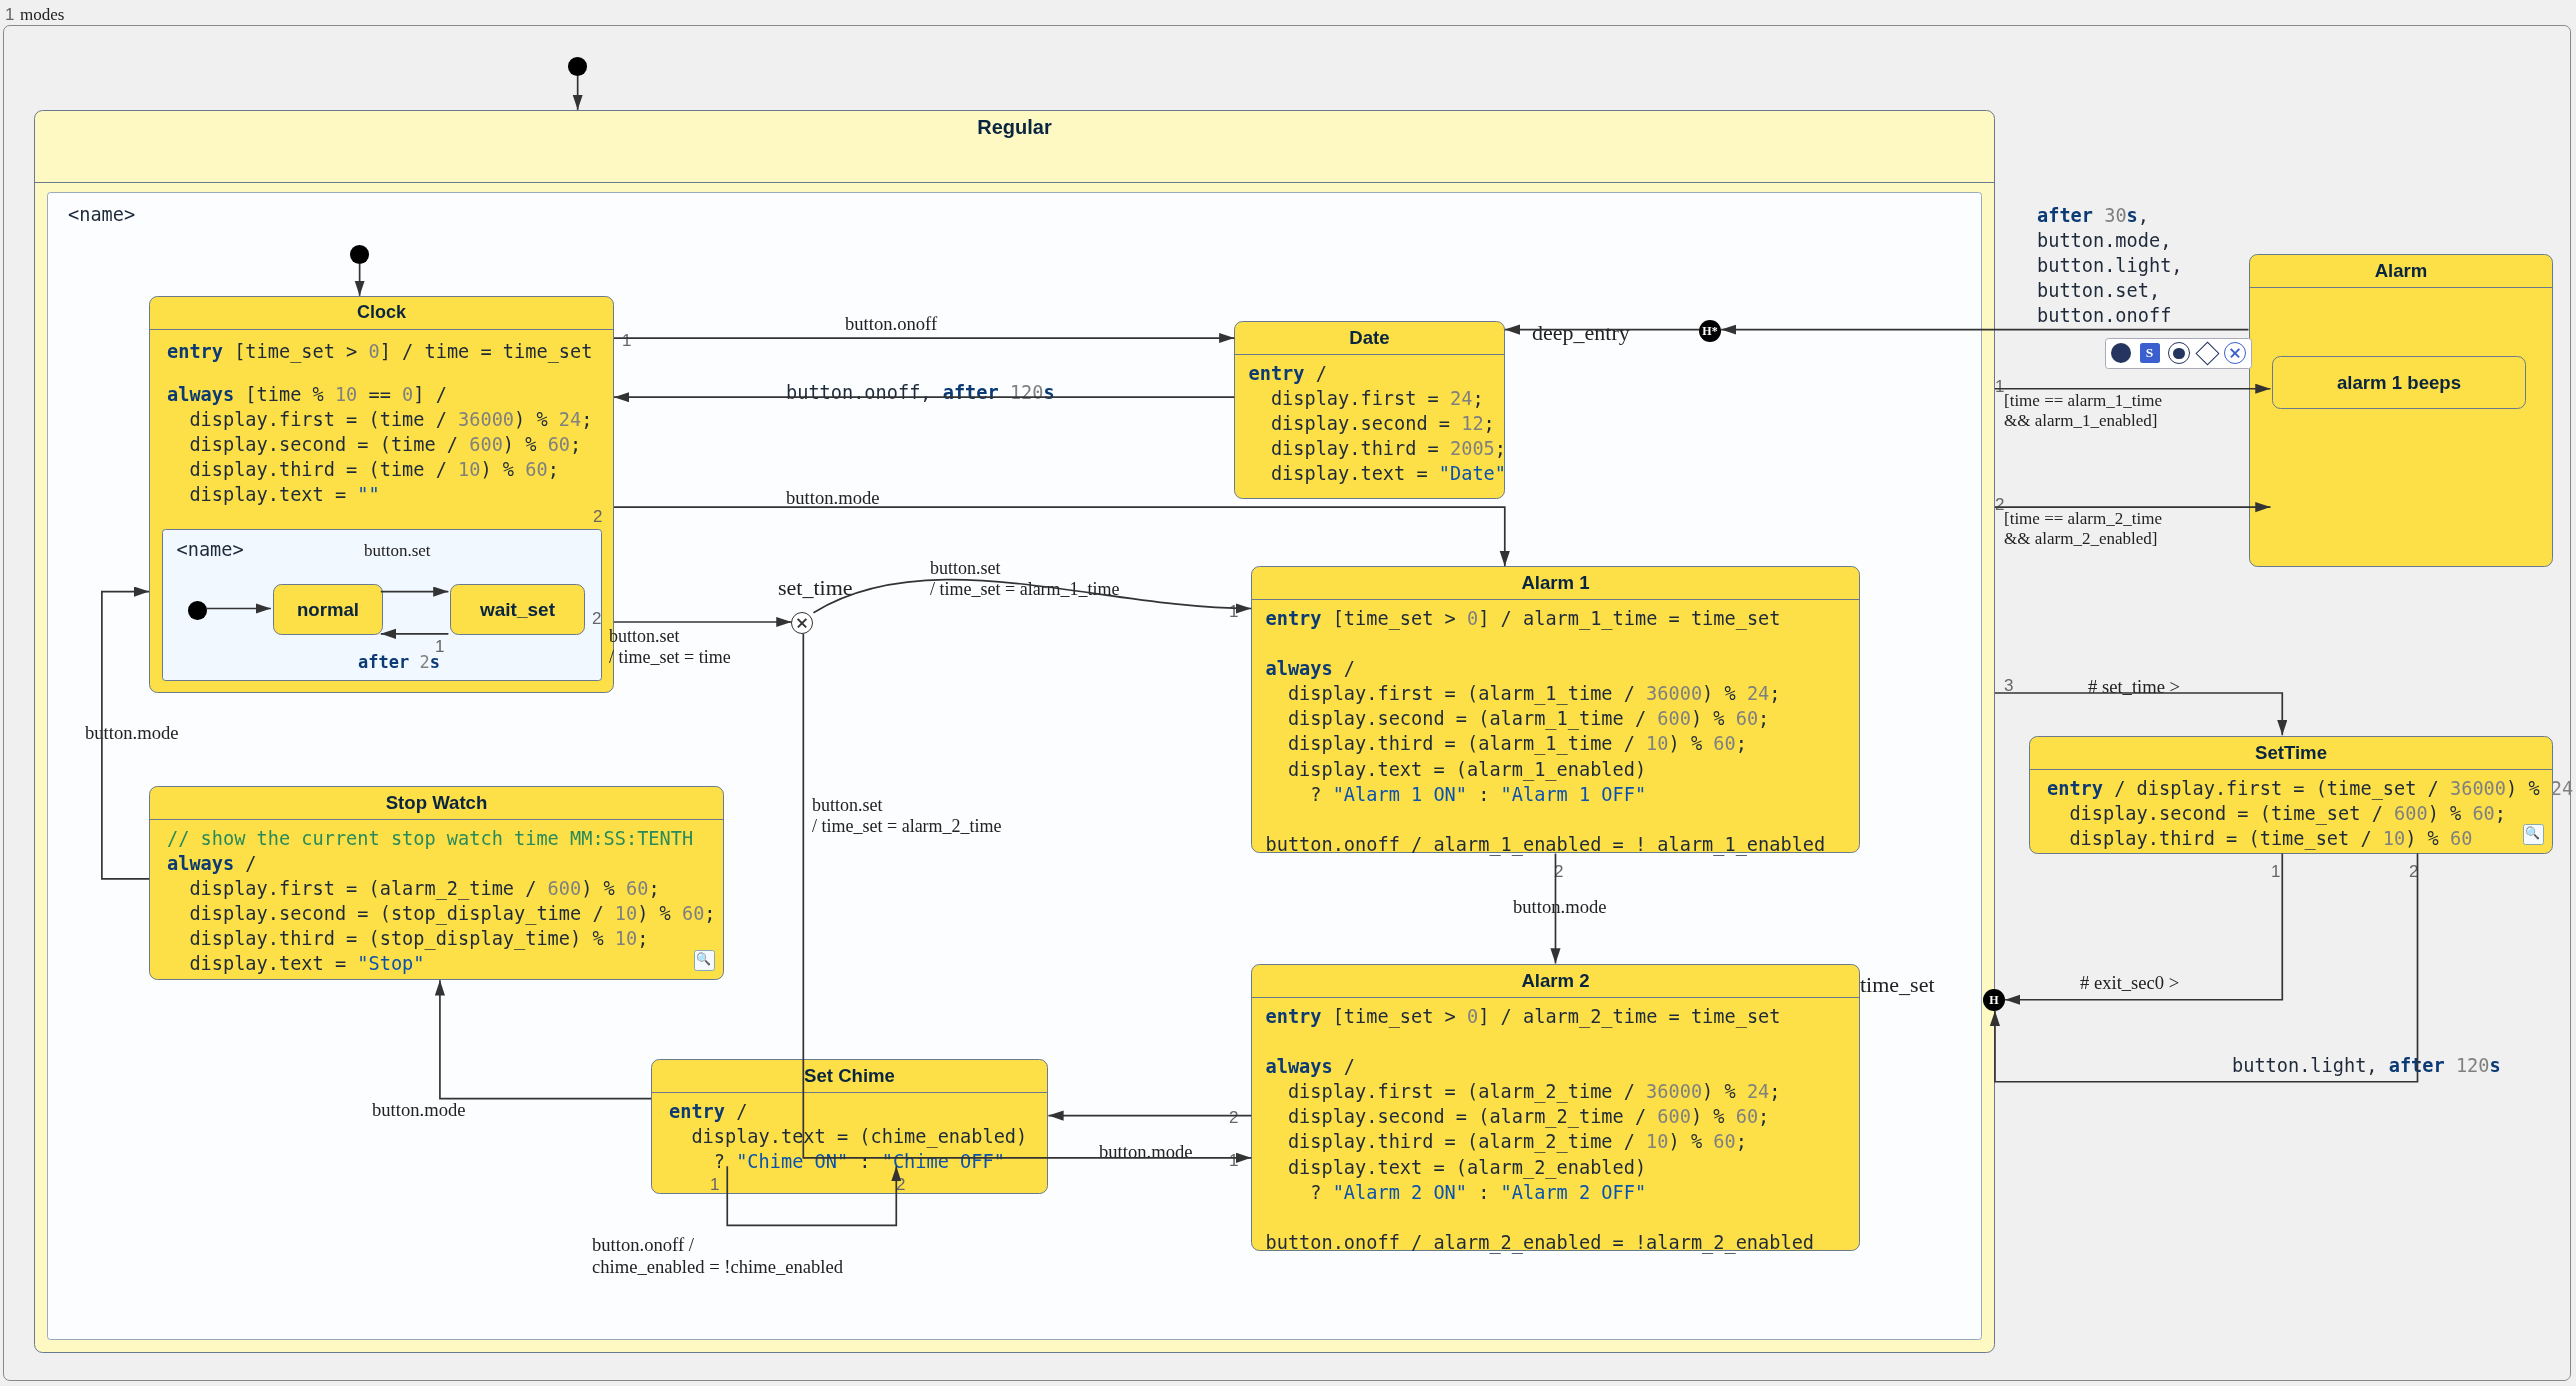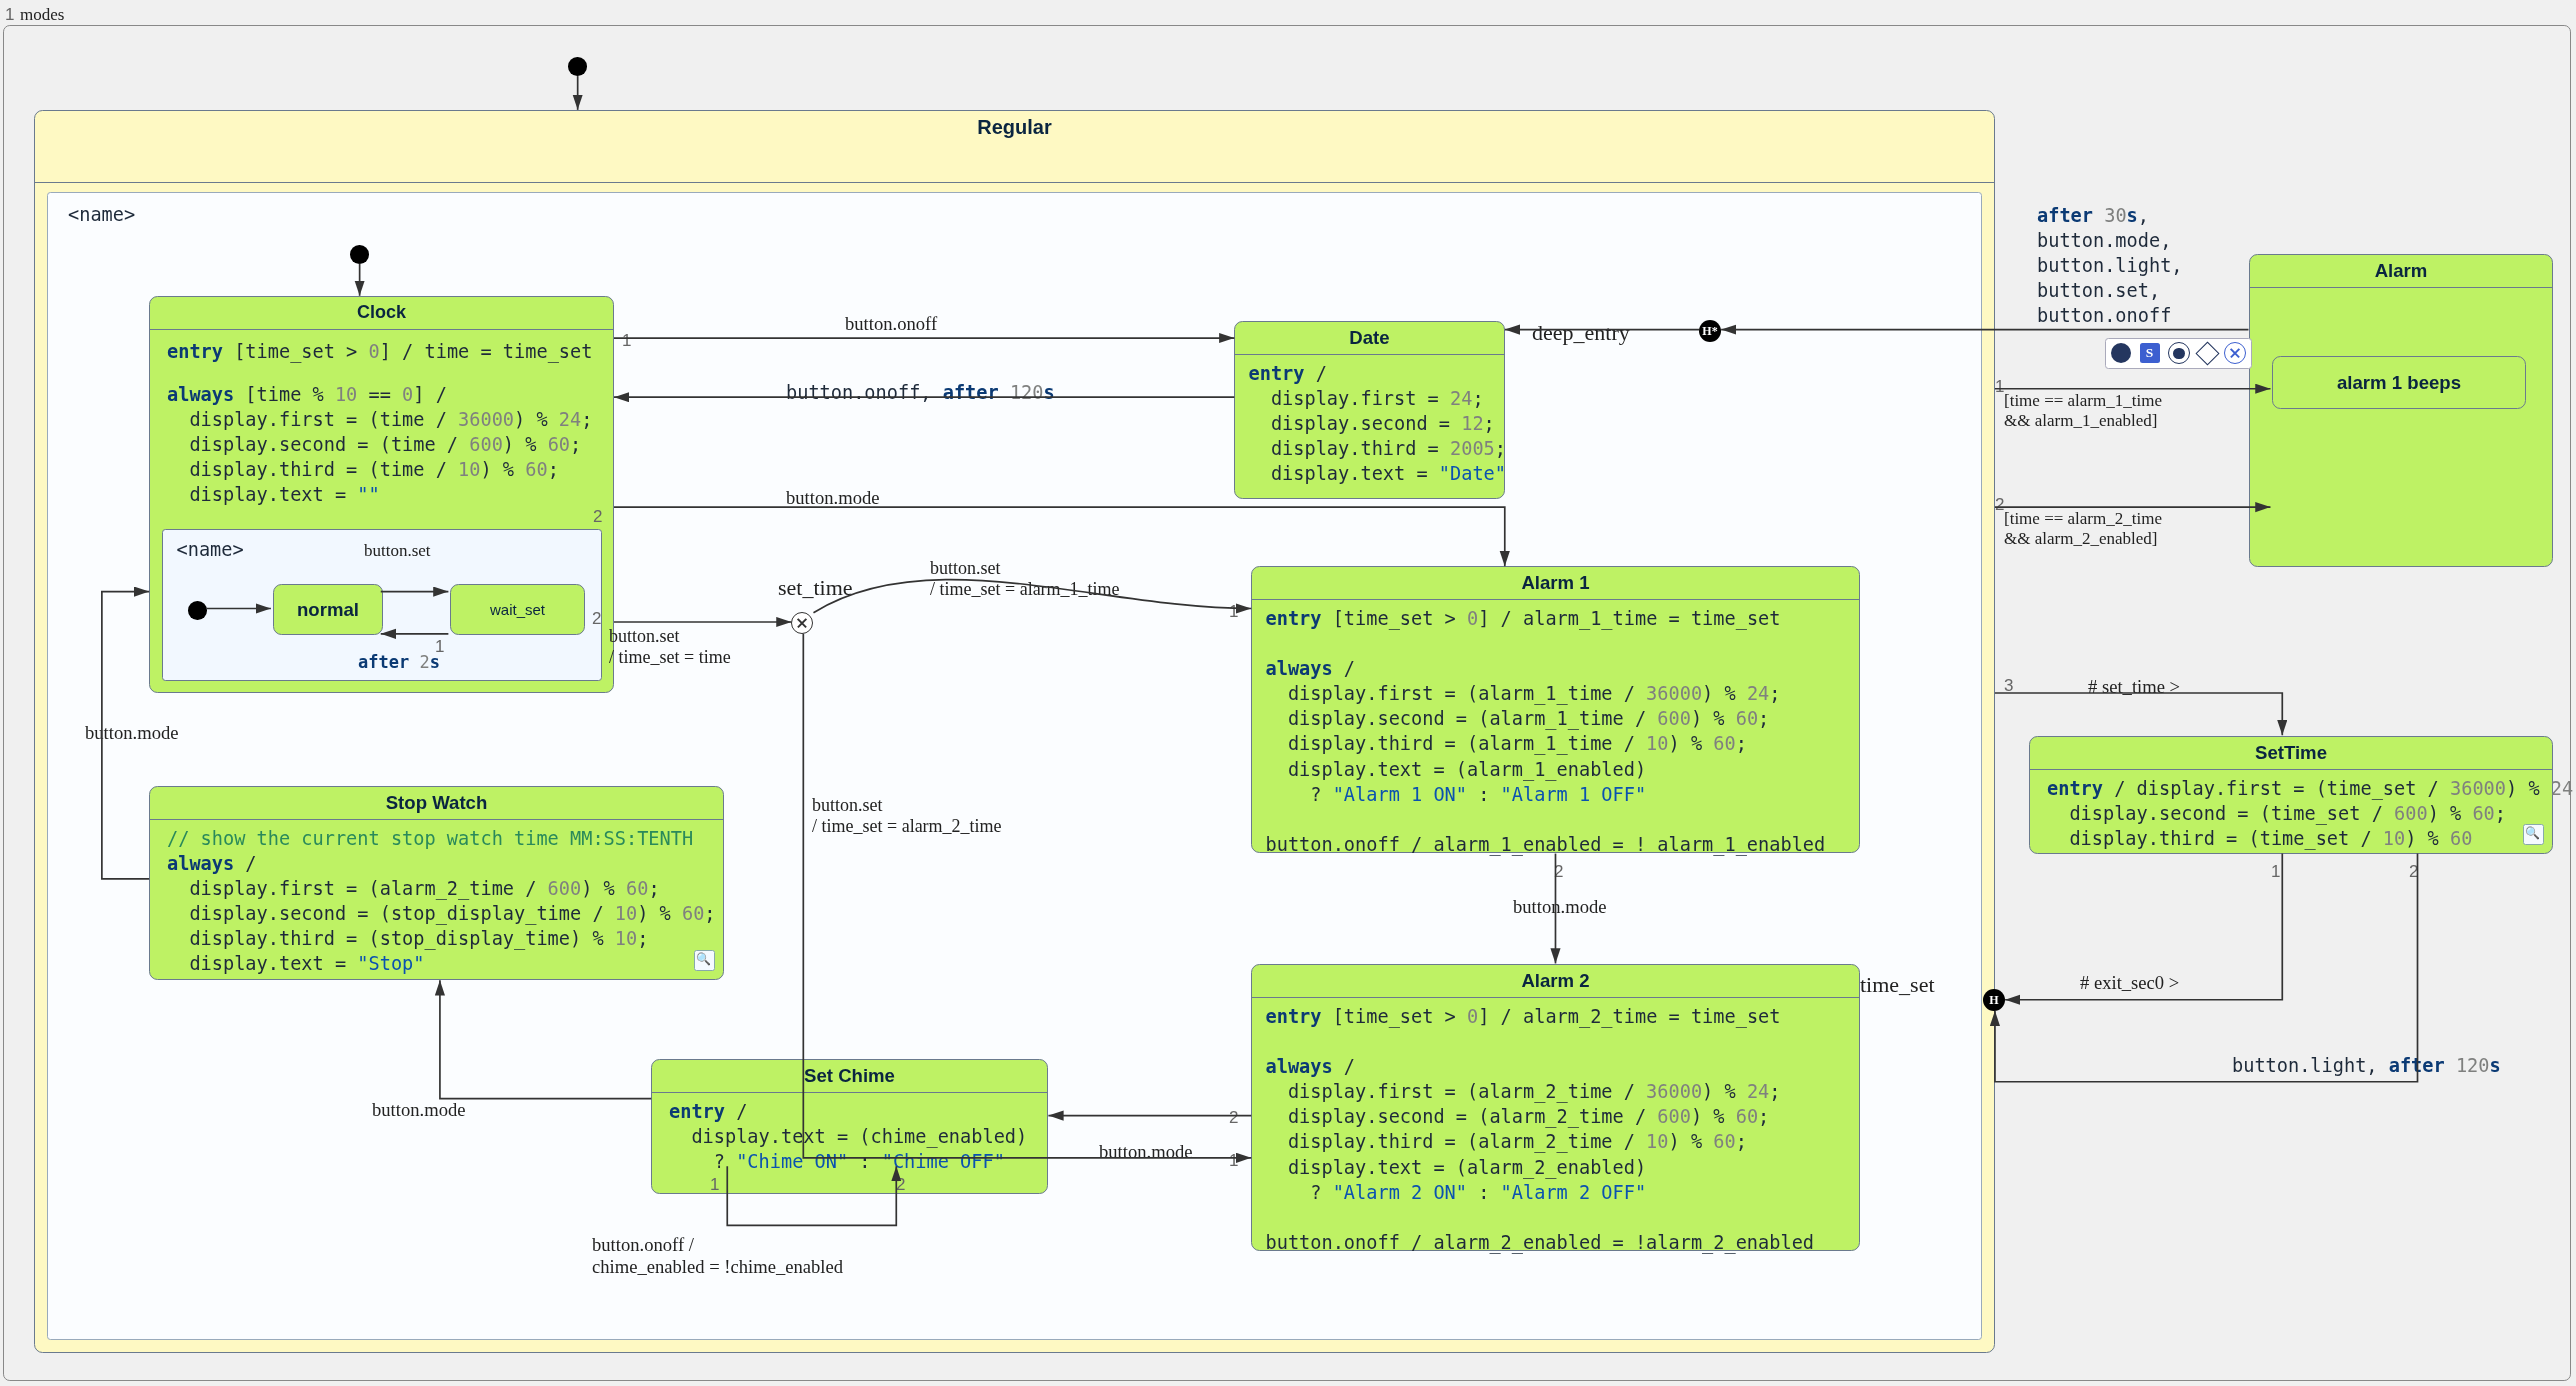"Alarm" .box { background: #bef264 -> #fde047 }
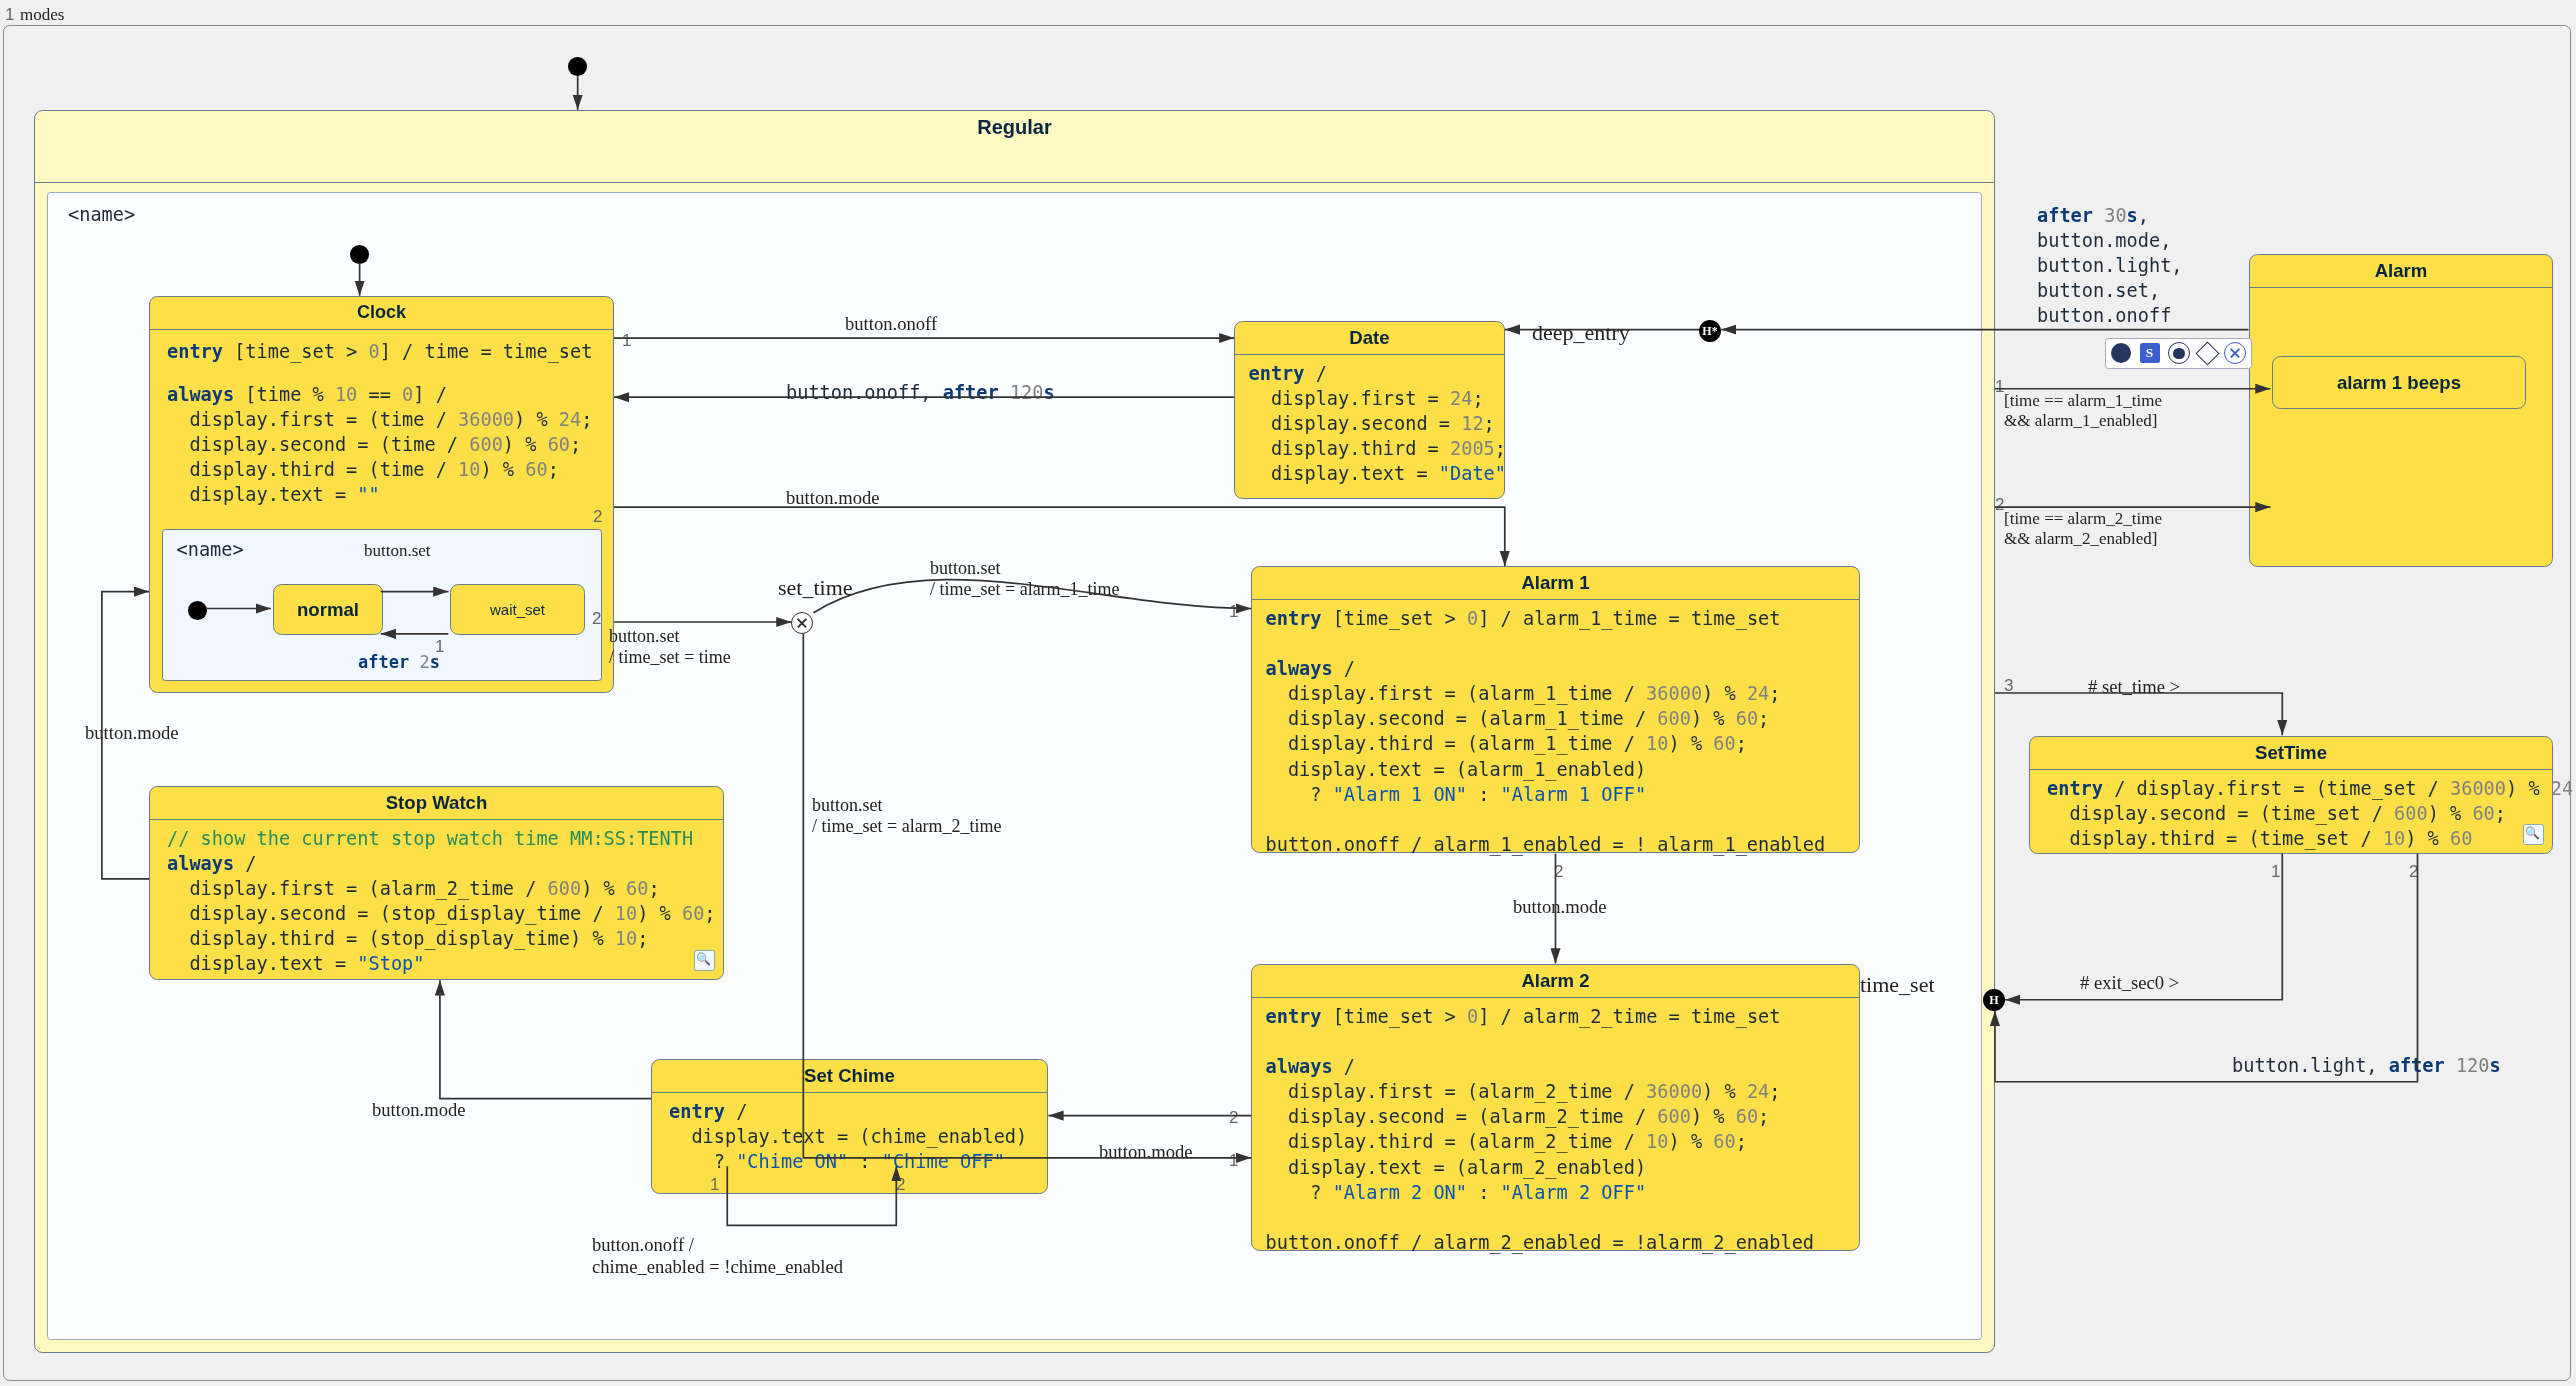"wait_set" div { font-size: 15px -> 19px; font-weight: 400 -> 700 }
